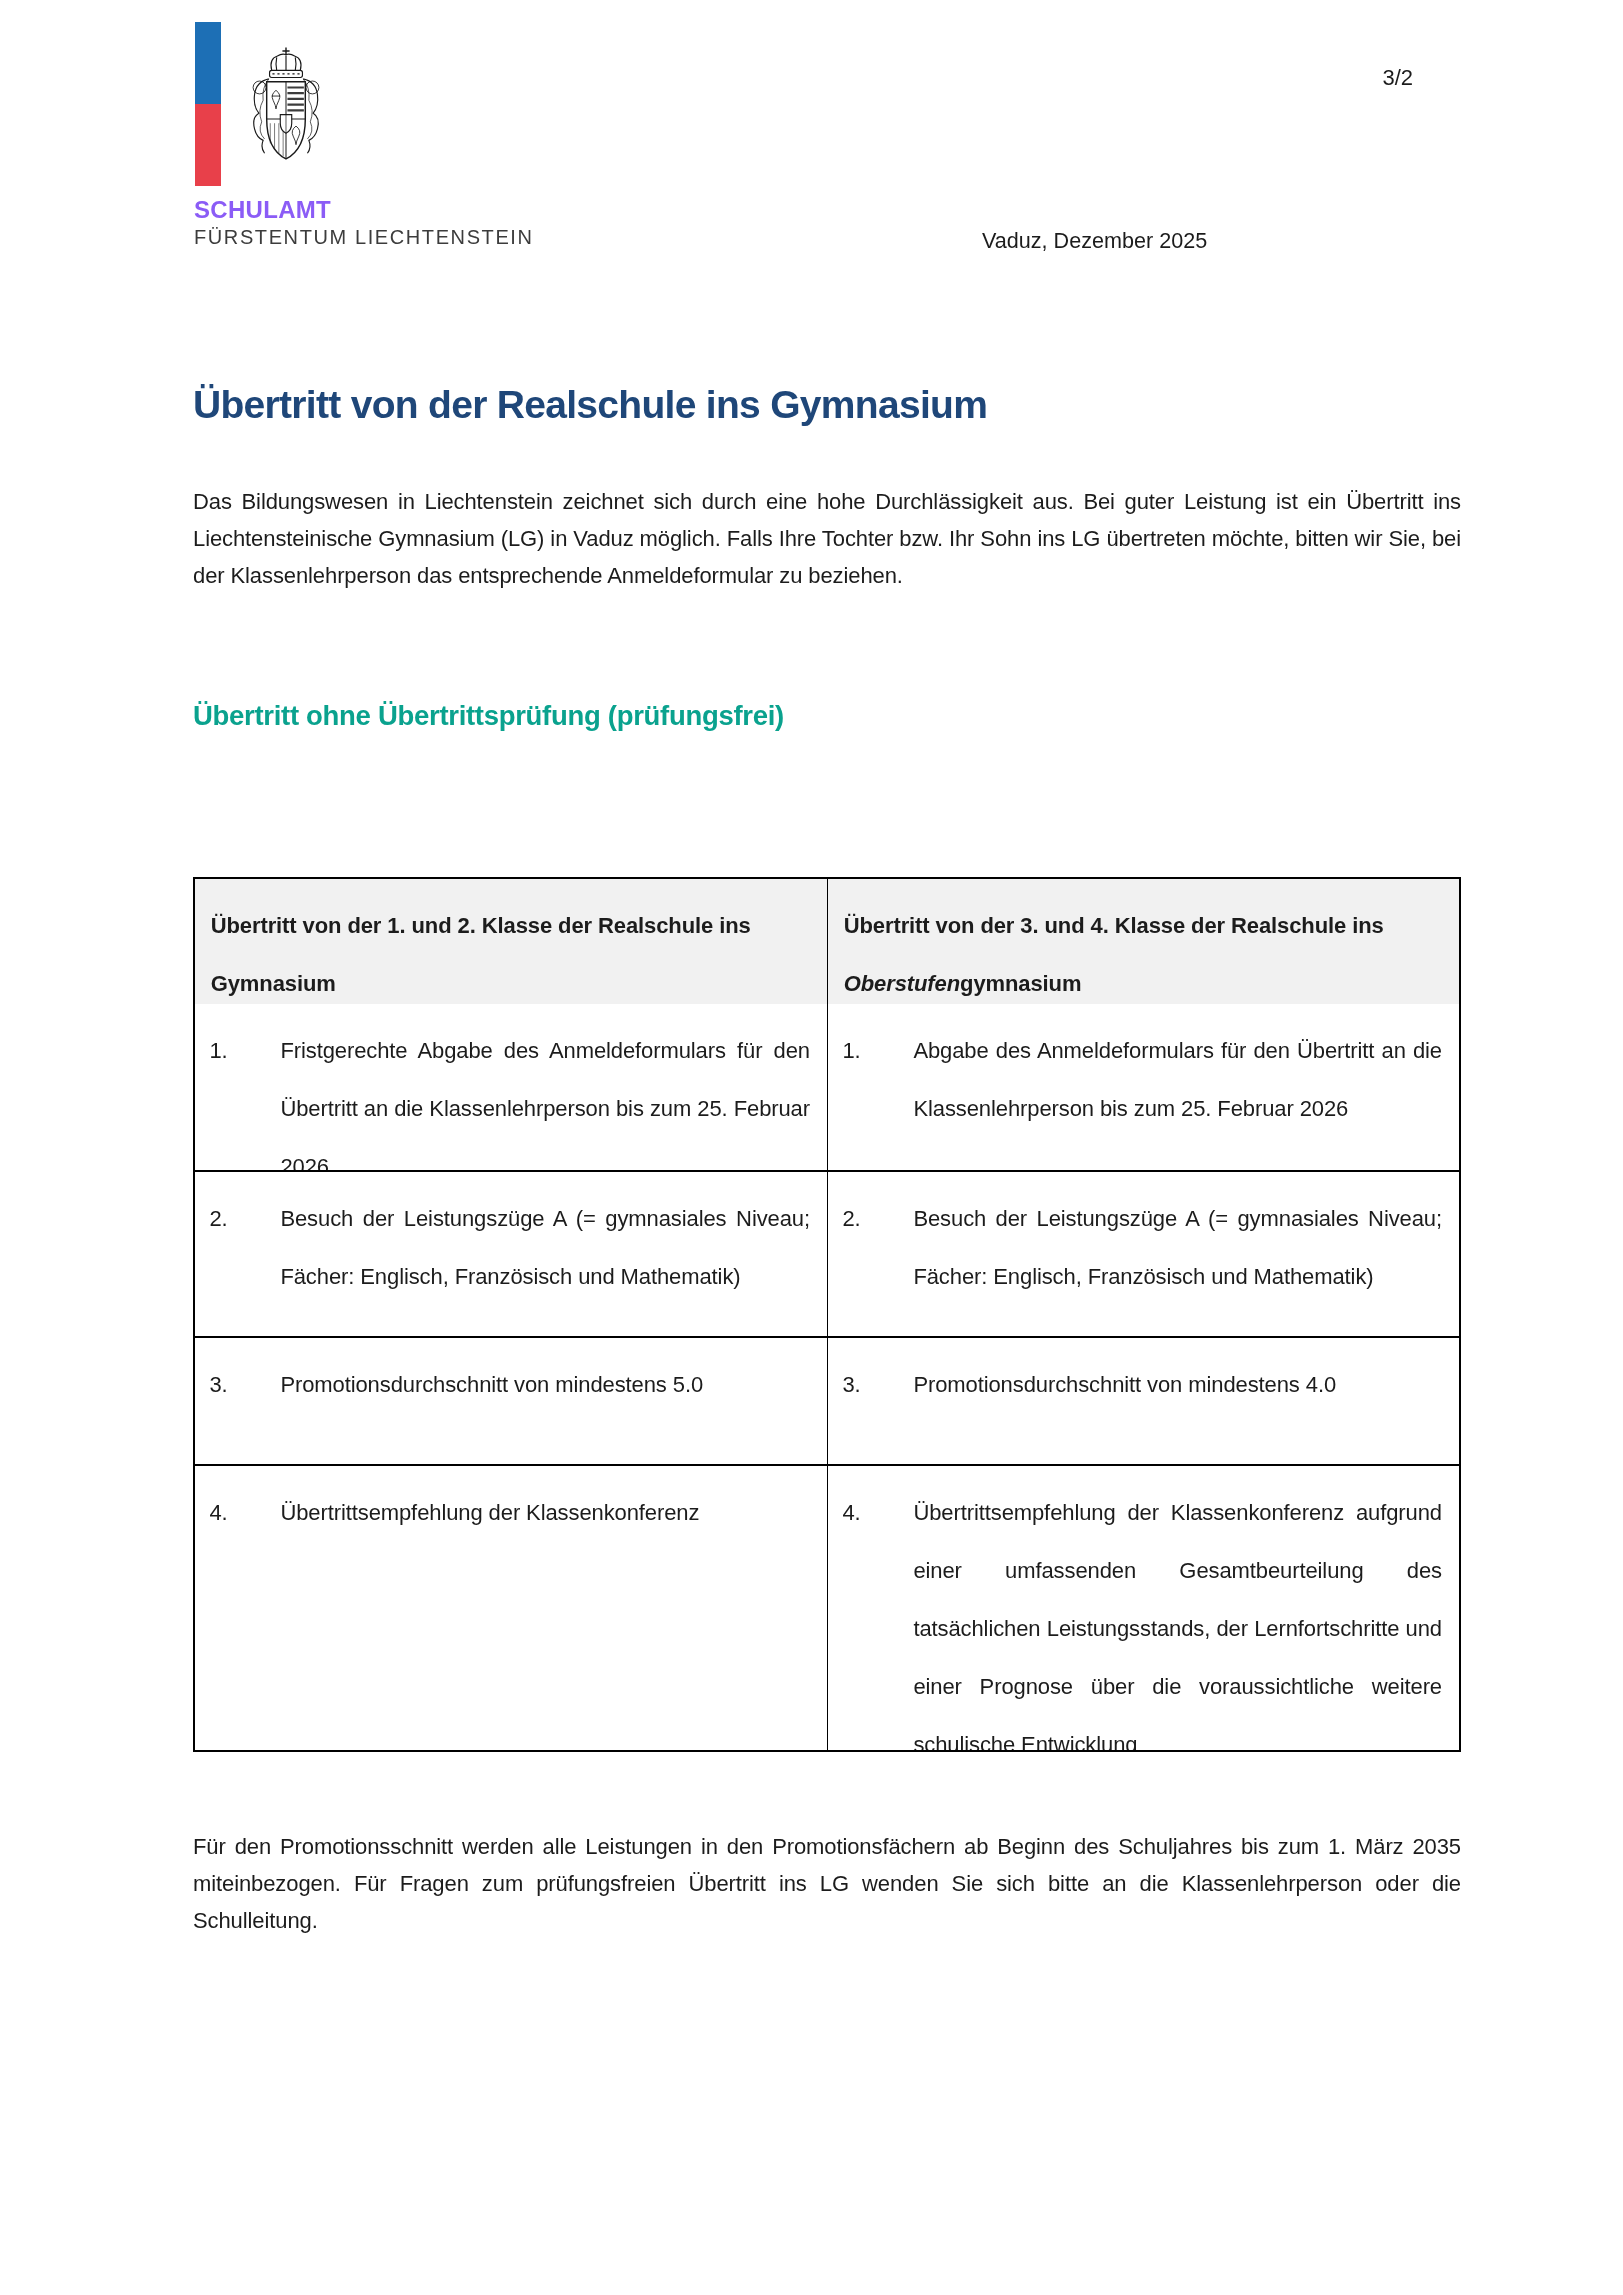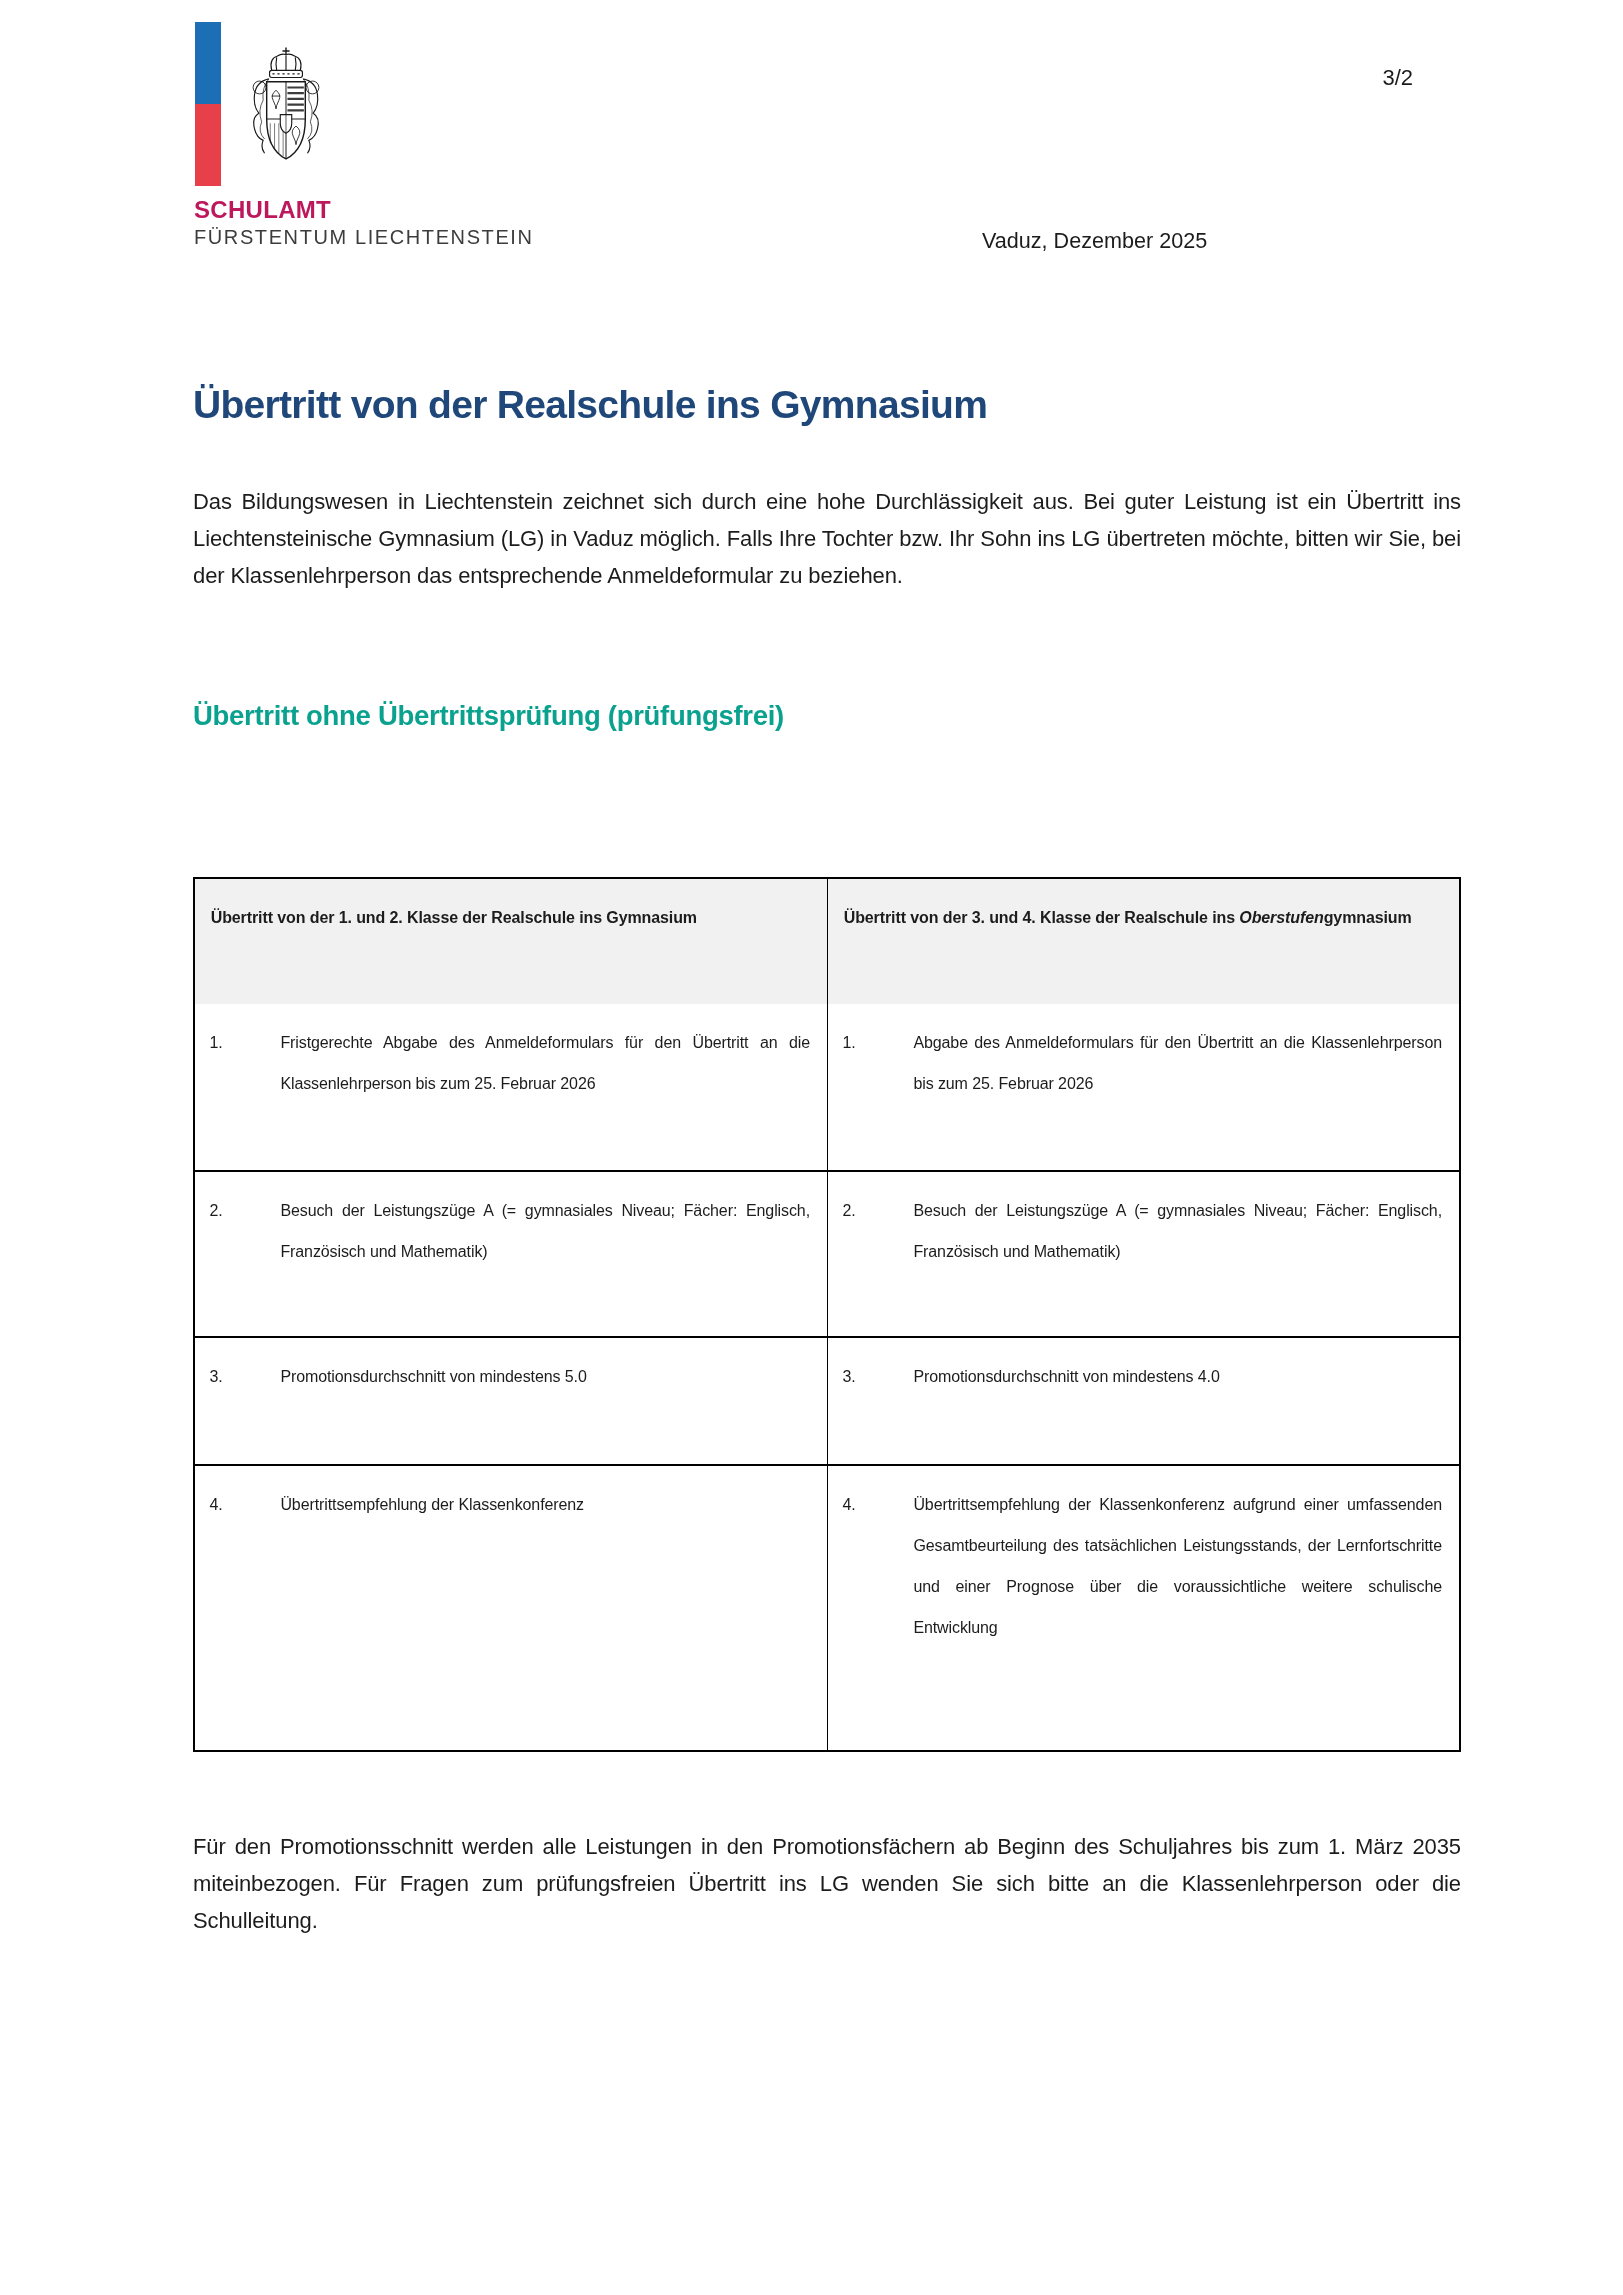"SCHULAMT" .org-name { color: #be185d -> #8b5cf6 }
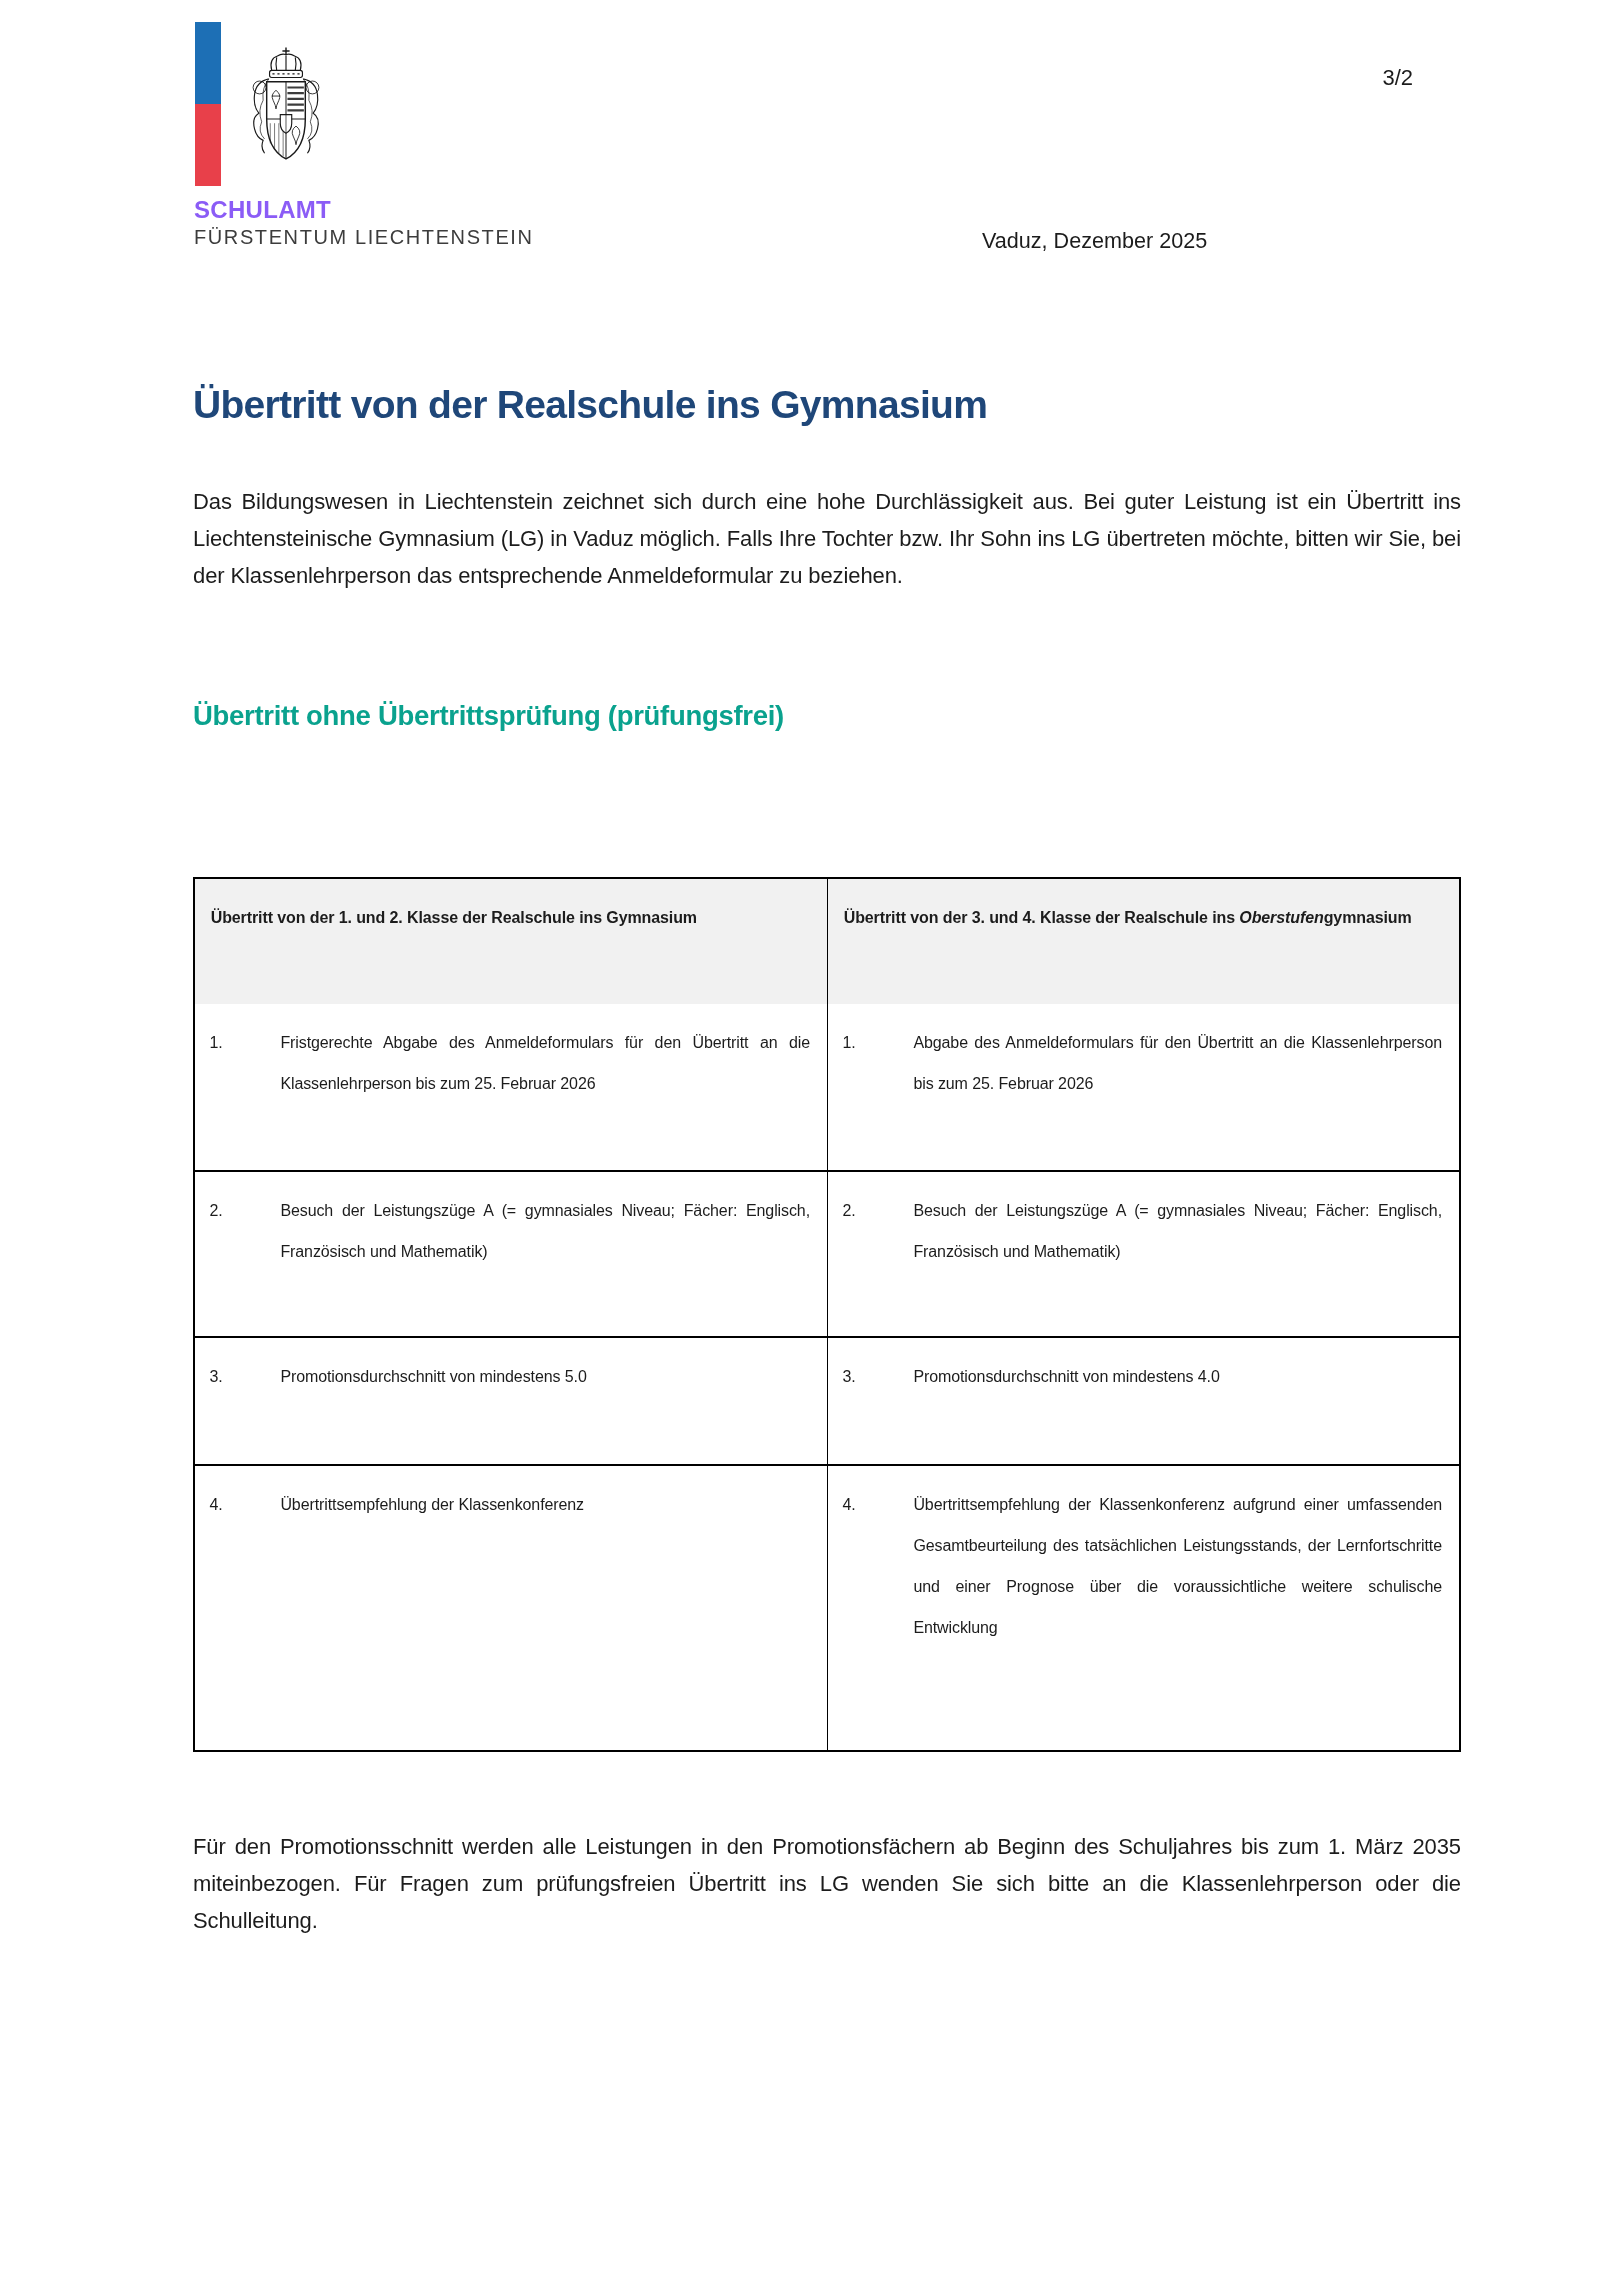"Übertritt von der 1. und" .doc-table { font-size: 16px -> 22px; line-height: 41px -> 58px }
